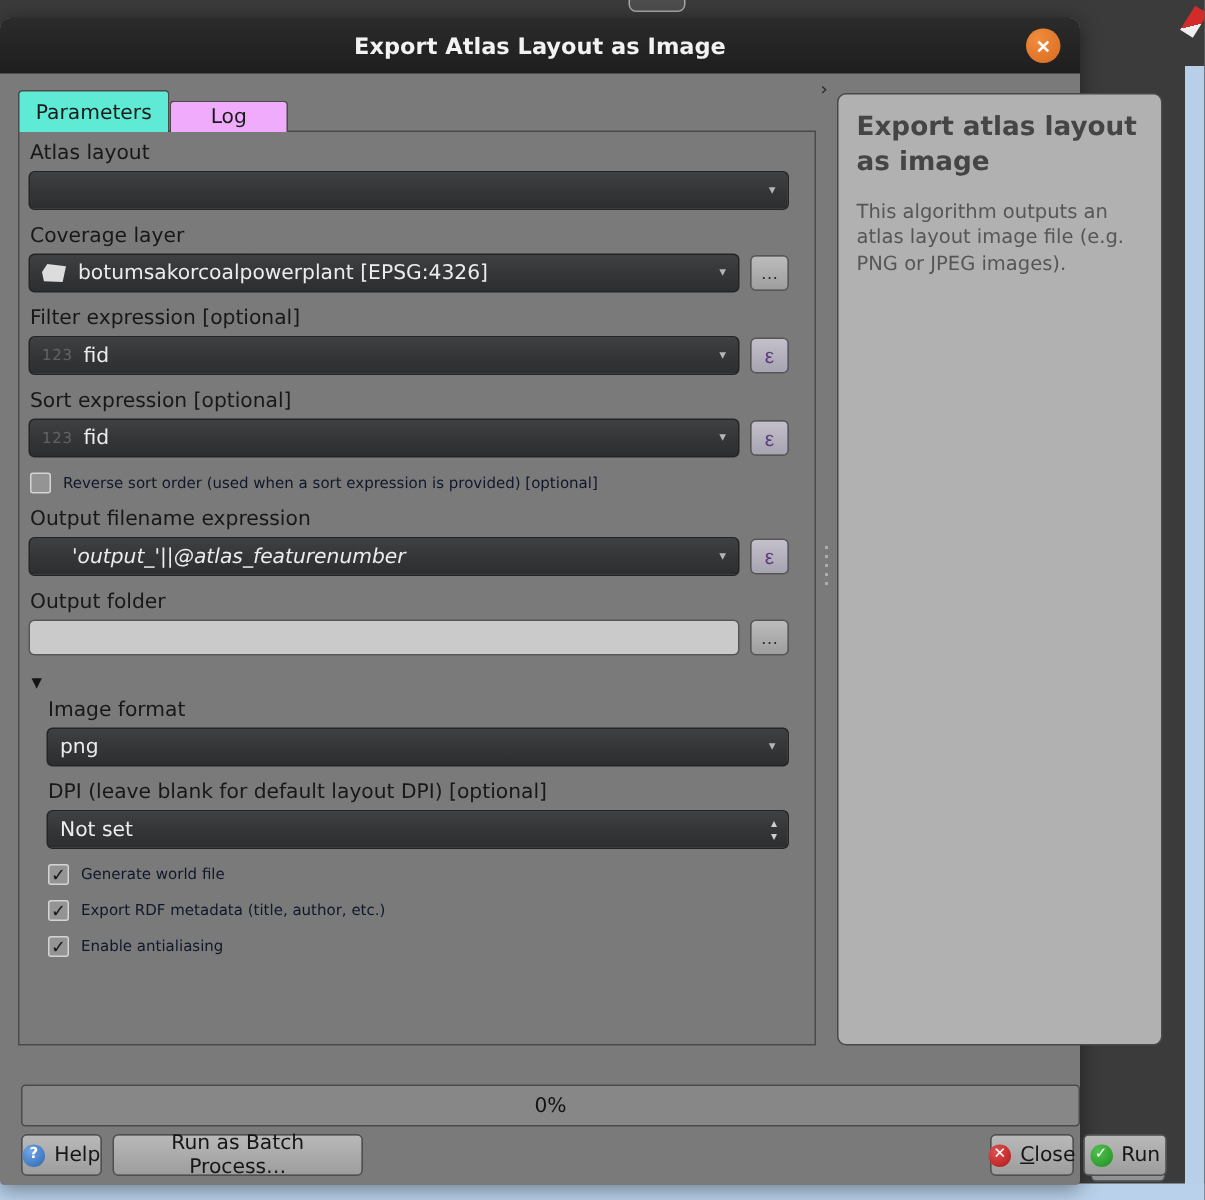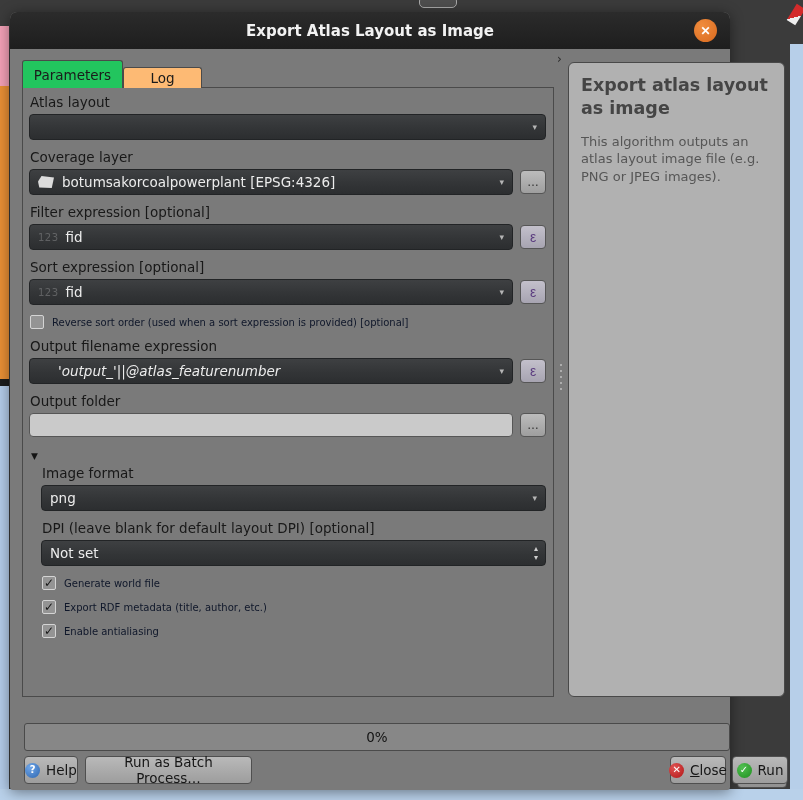"Export Atlas Layout as Image" .dialog { left: 10px -> 0 }
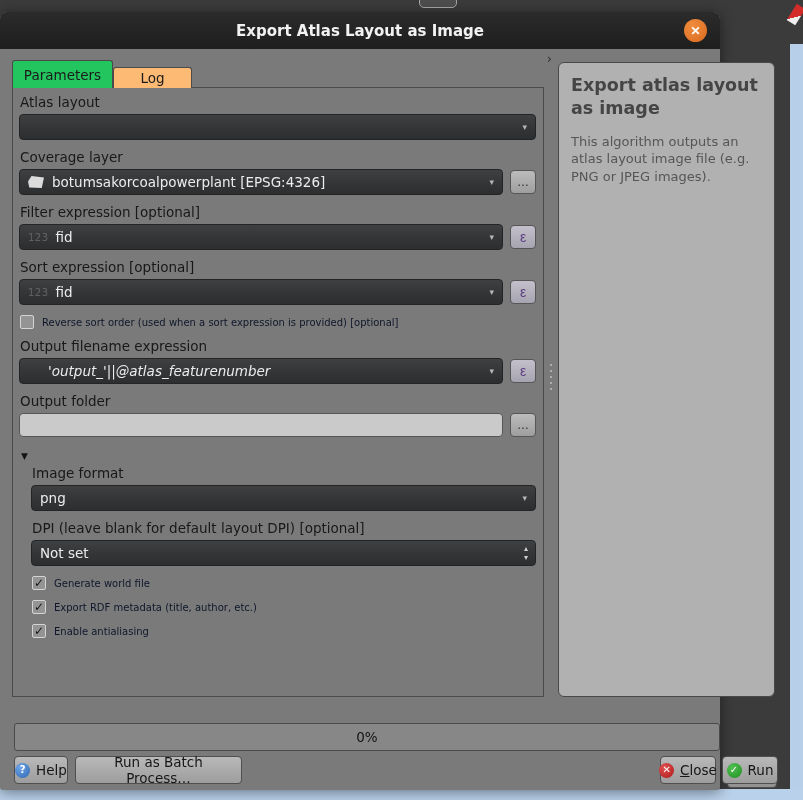"Parameters" .tab-parameters { background: #22c55e -> #5eead4 }
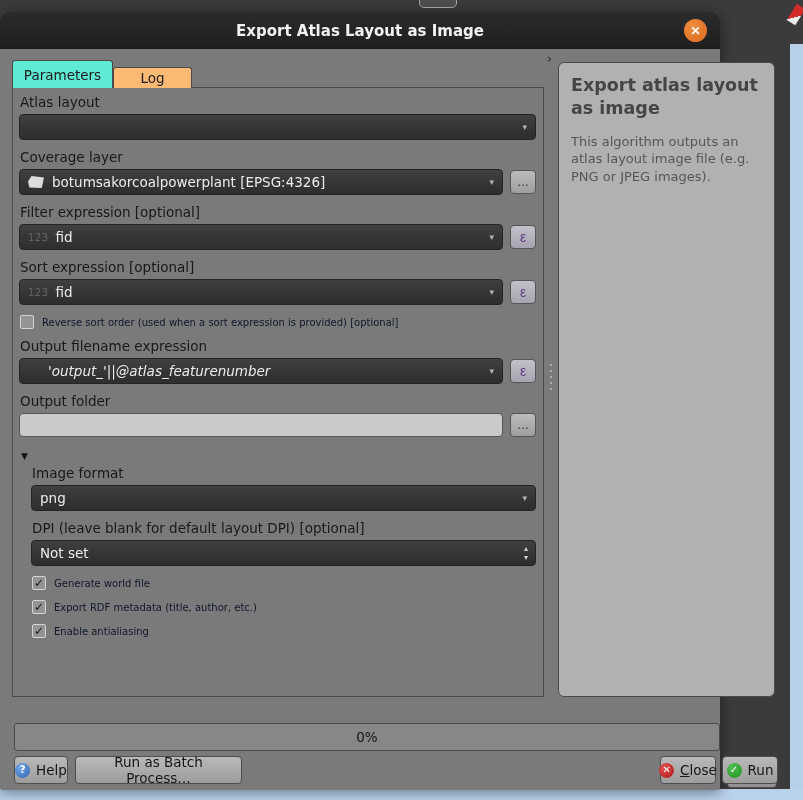"Log" .tab-log { background: #fdba74 -> #f0abfc }
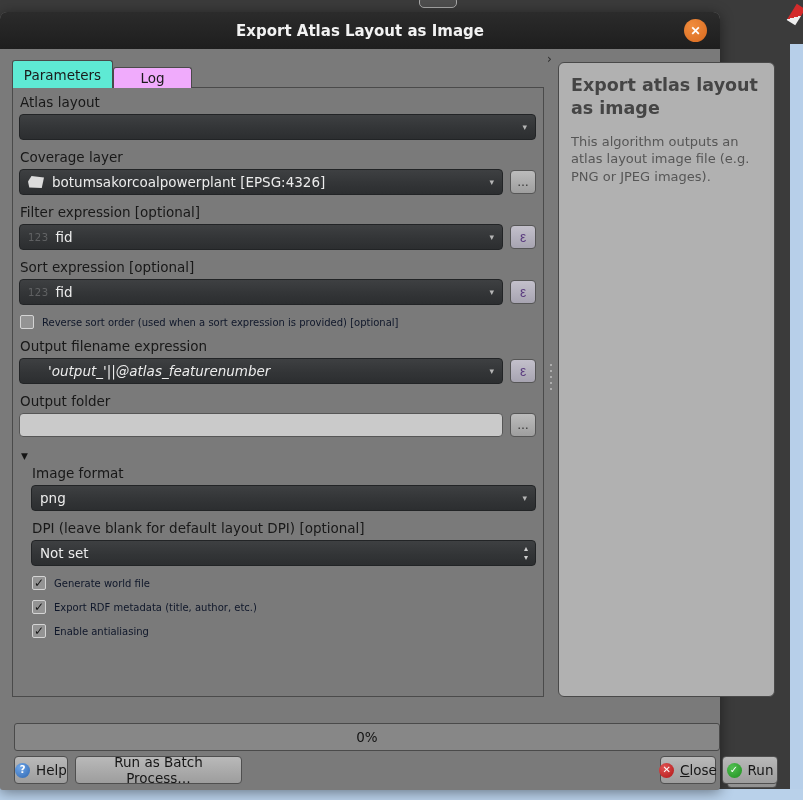"Atlas layout" .frame { padding: 2px 7px 0 6px -> 2px 17px 0 6px }
